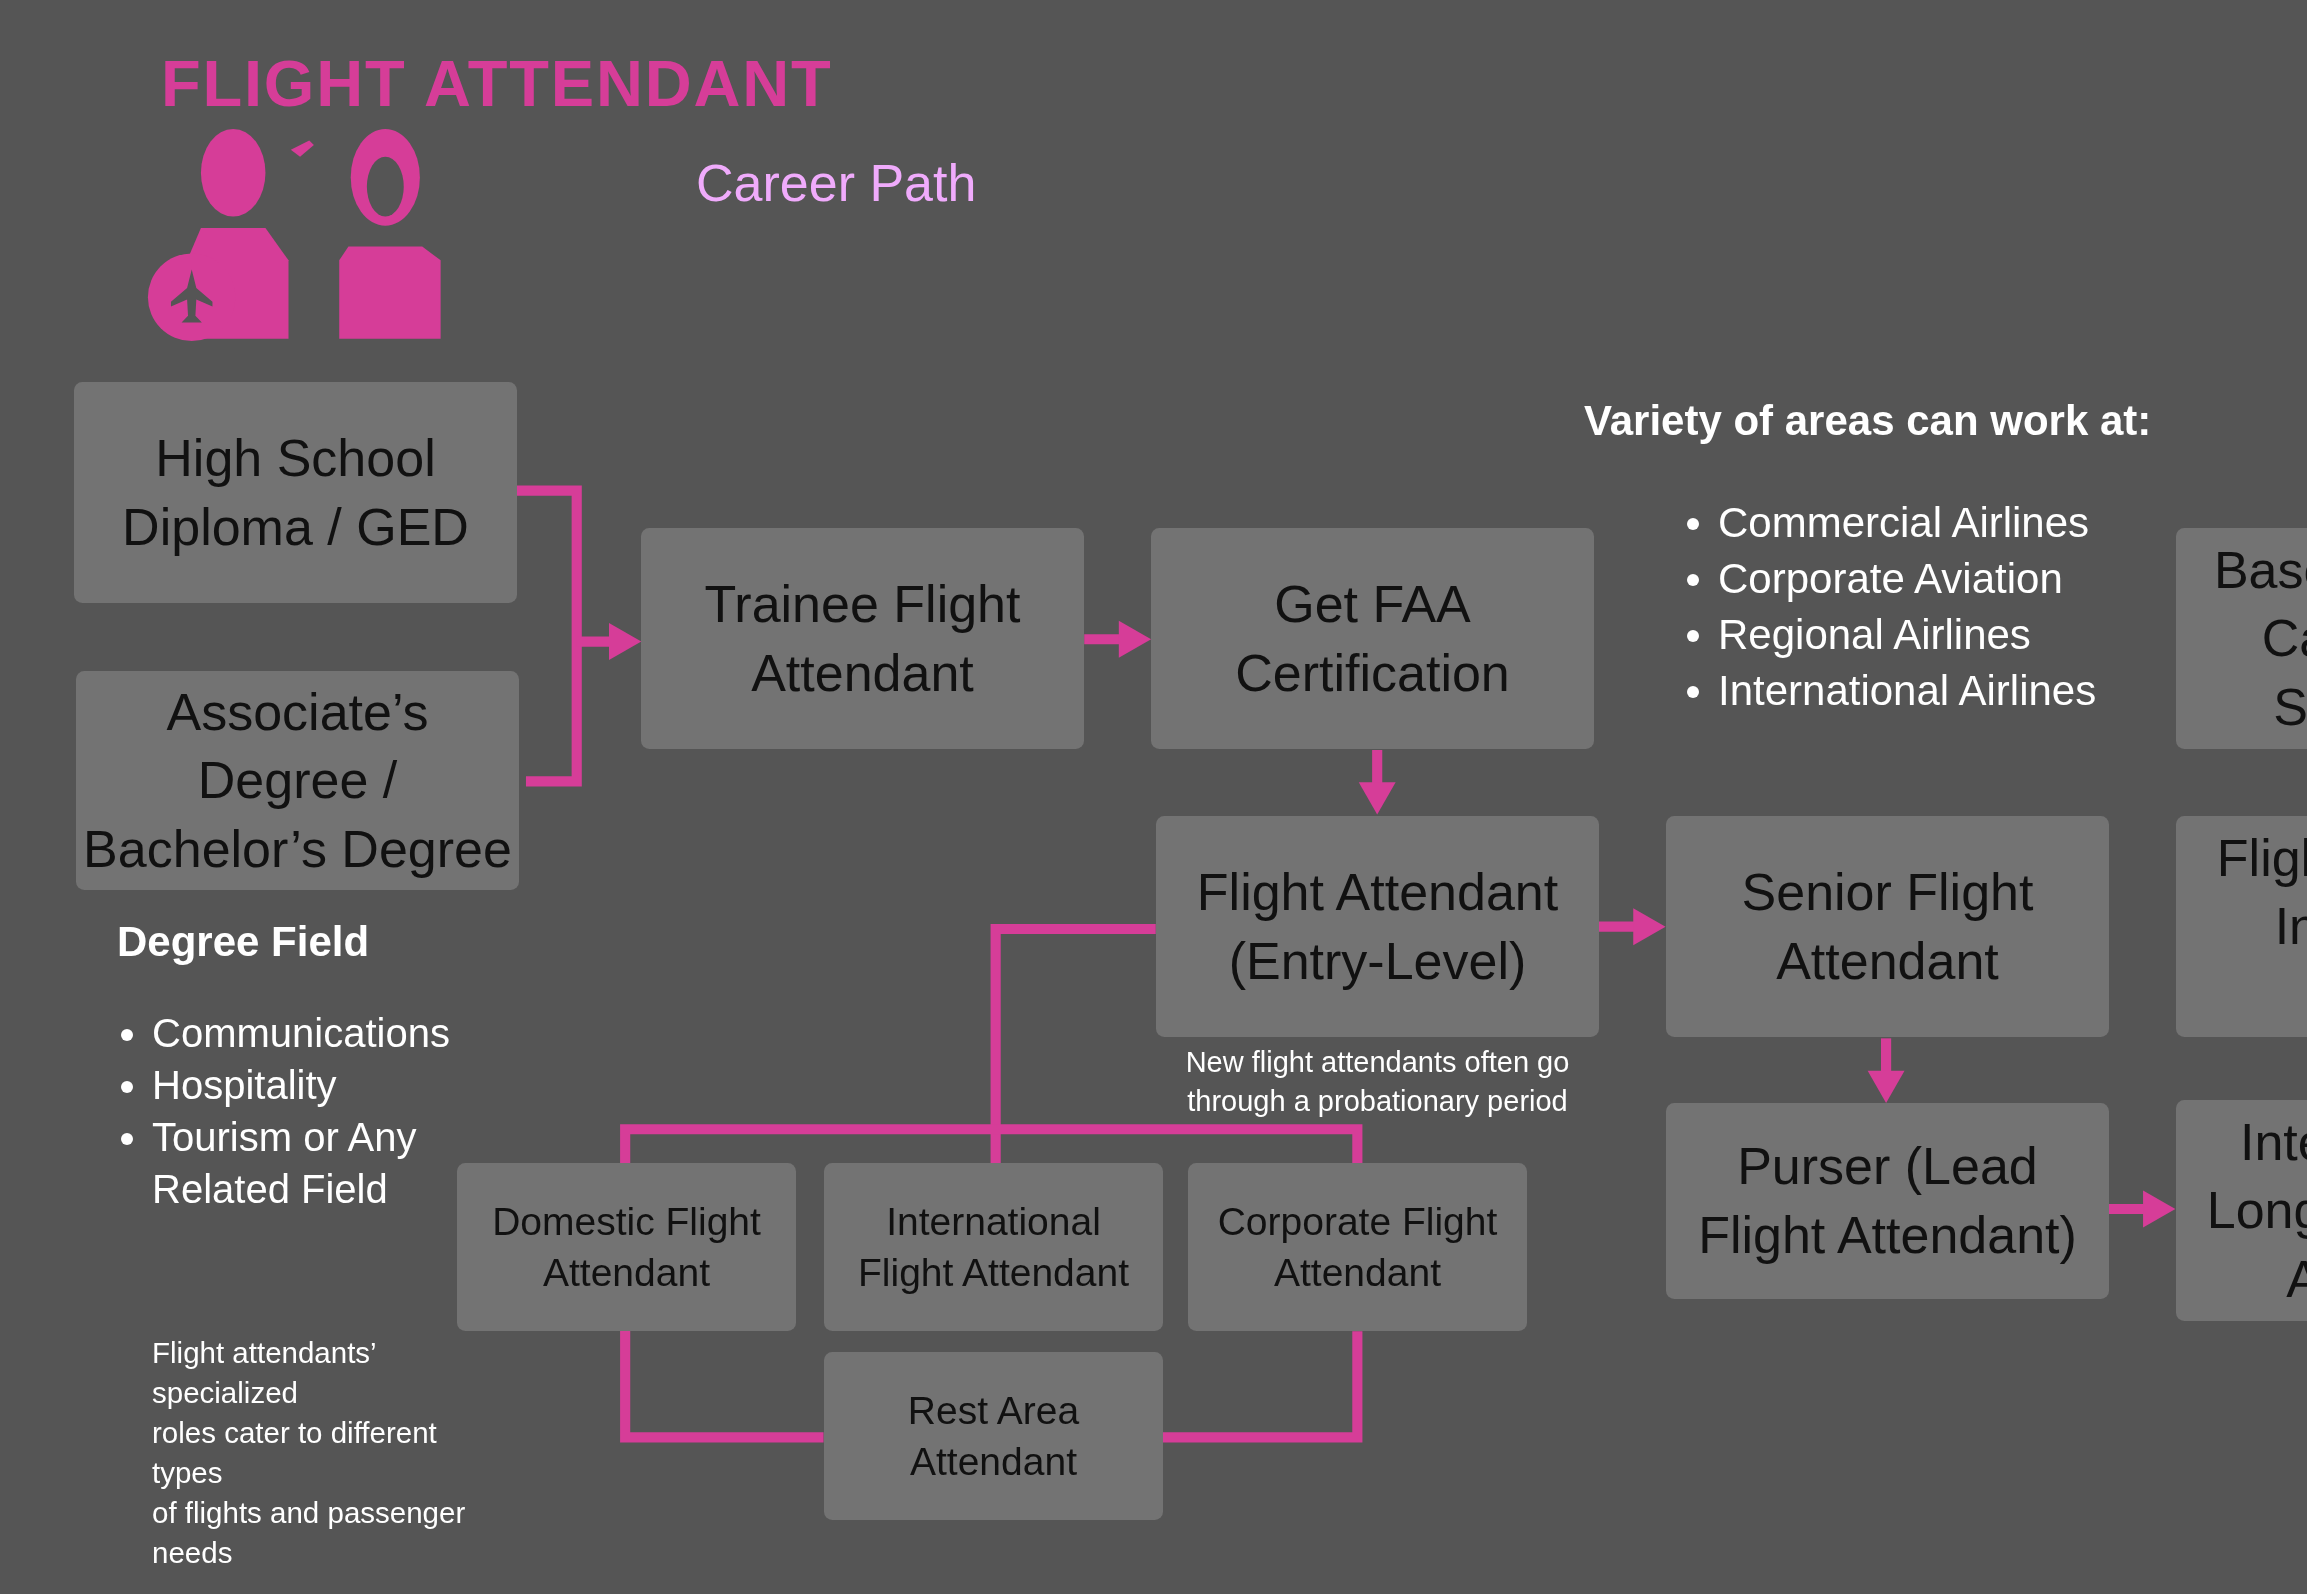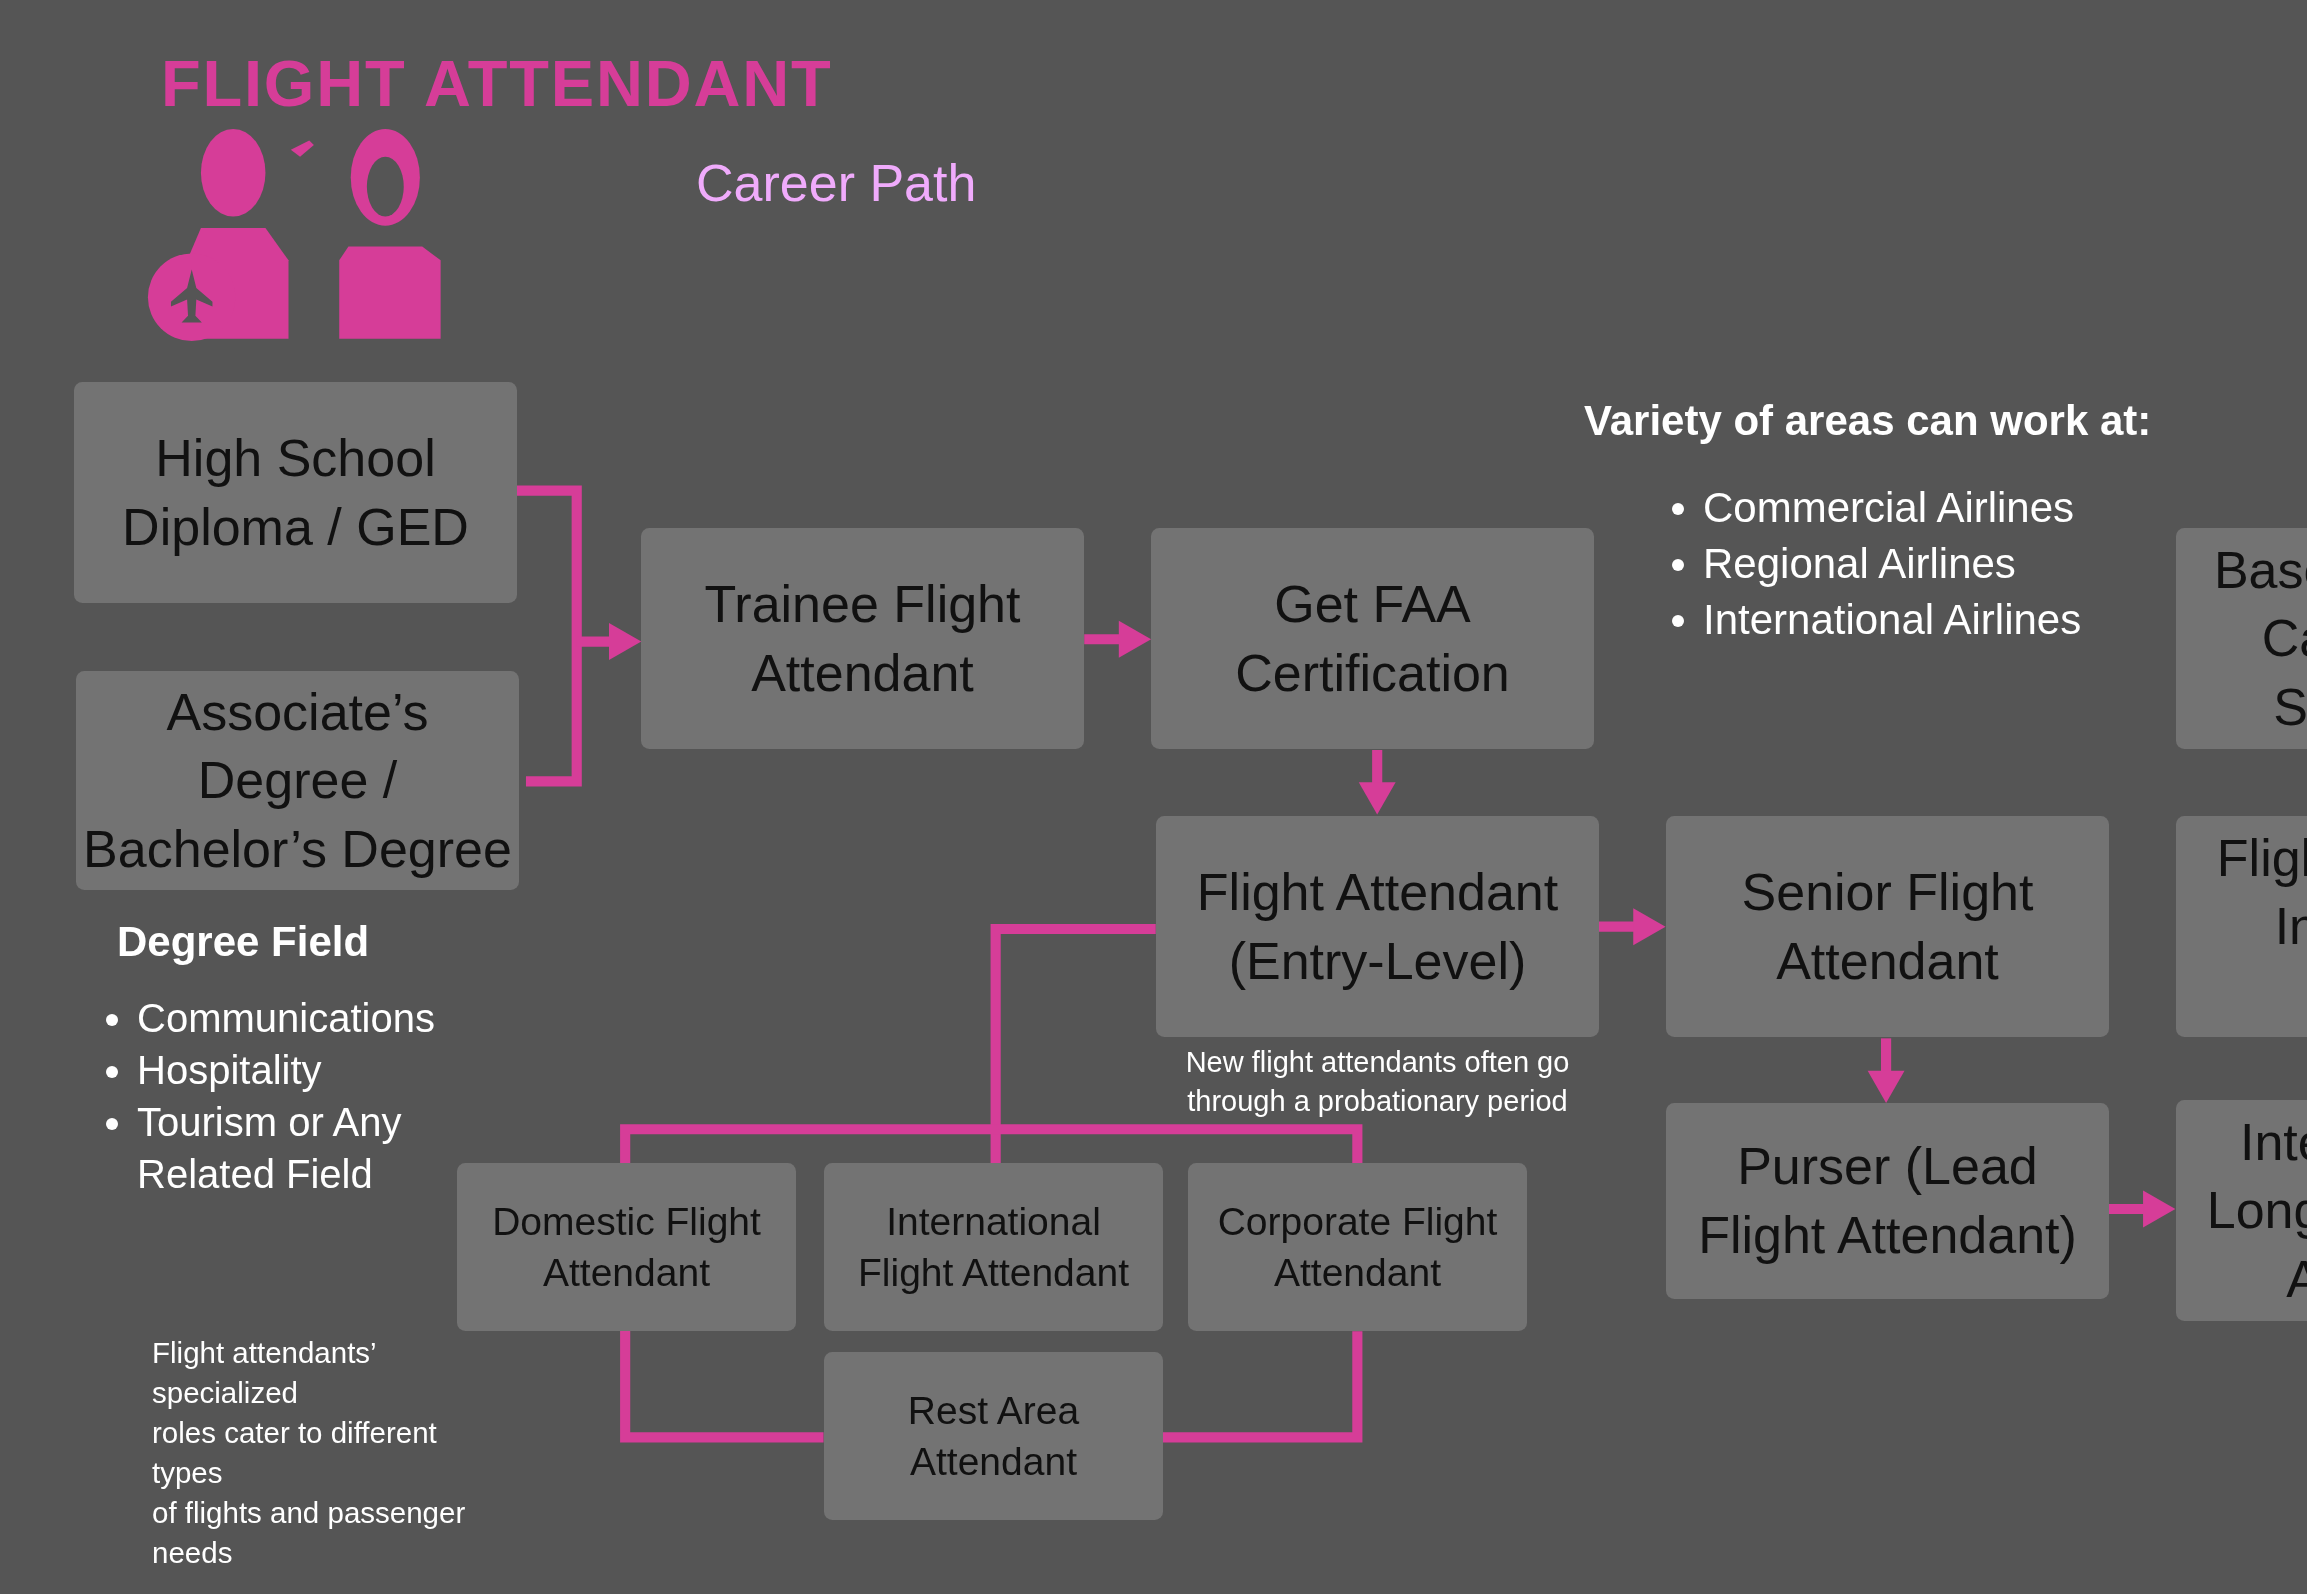"Commercial Airlines" ul { margin: 0 -> 15px }
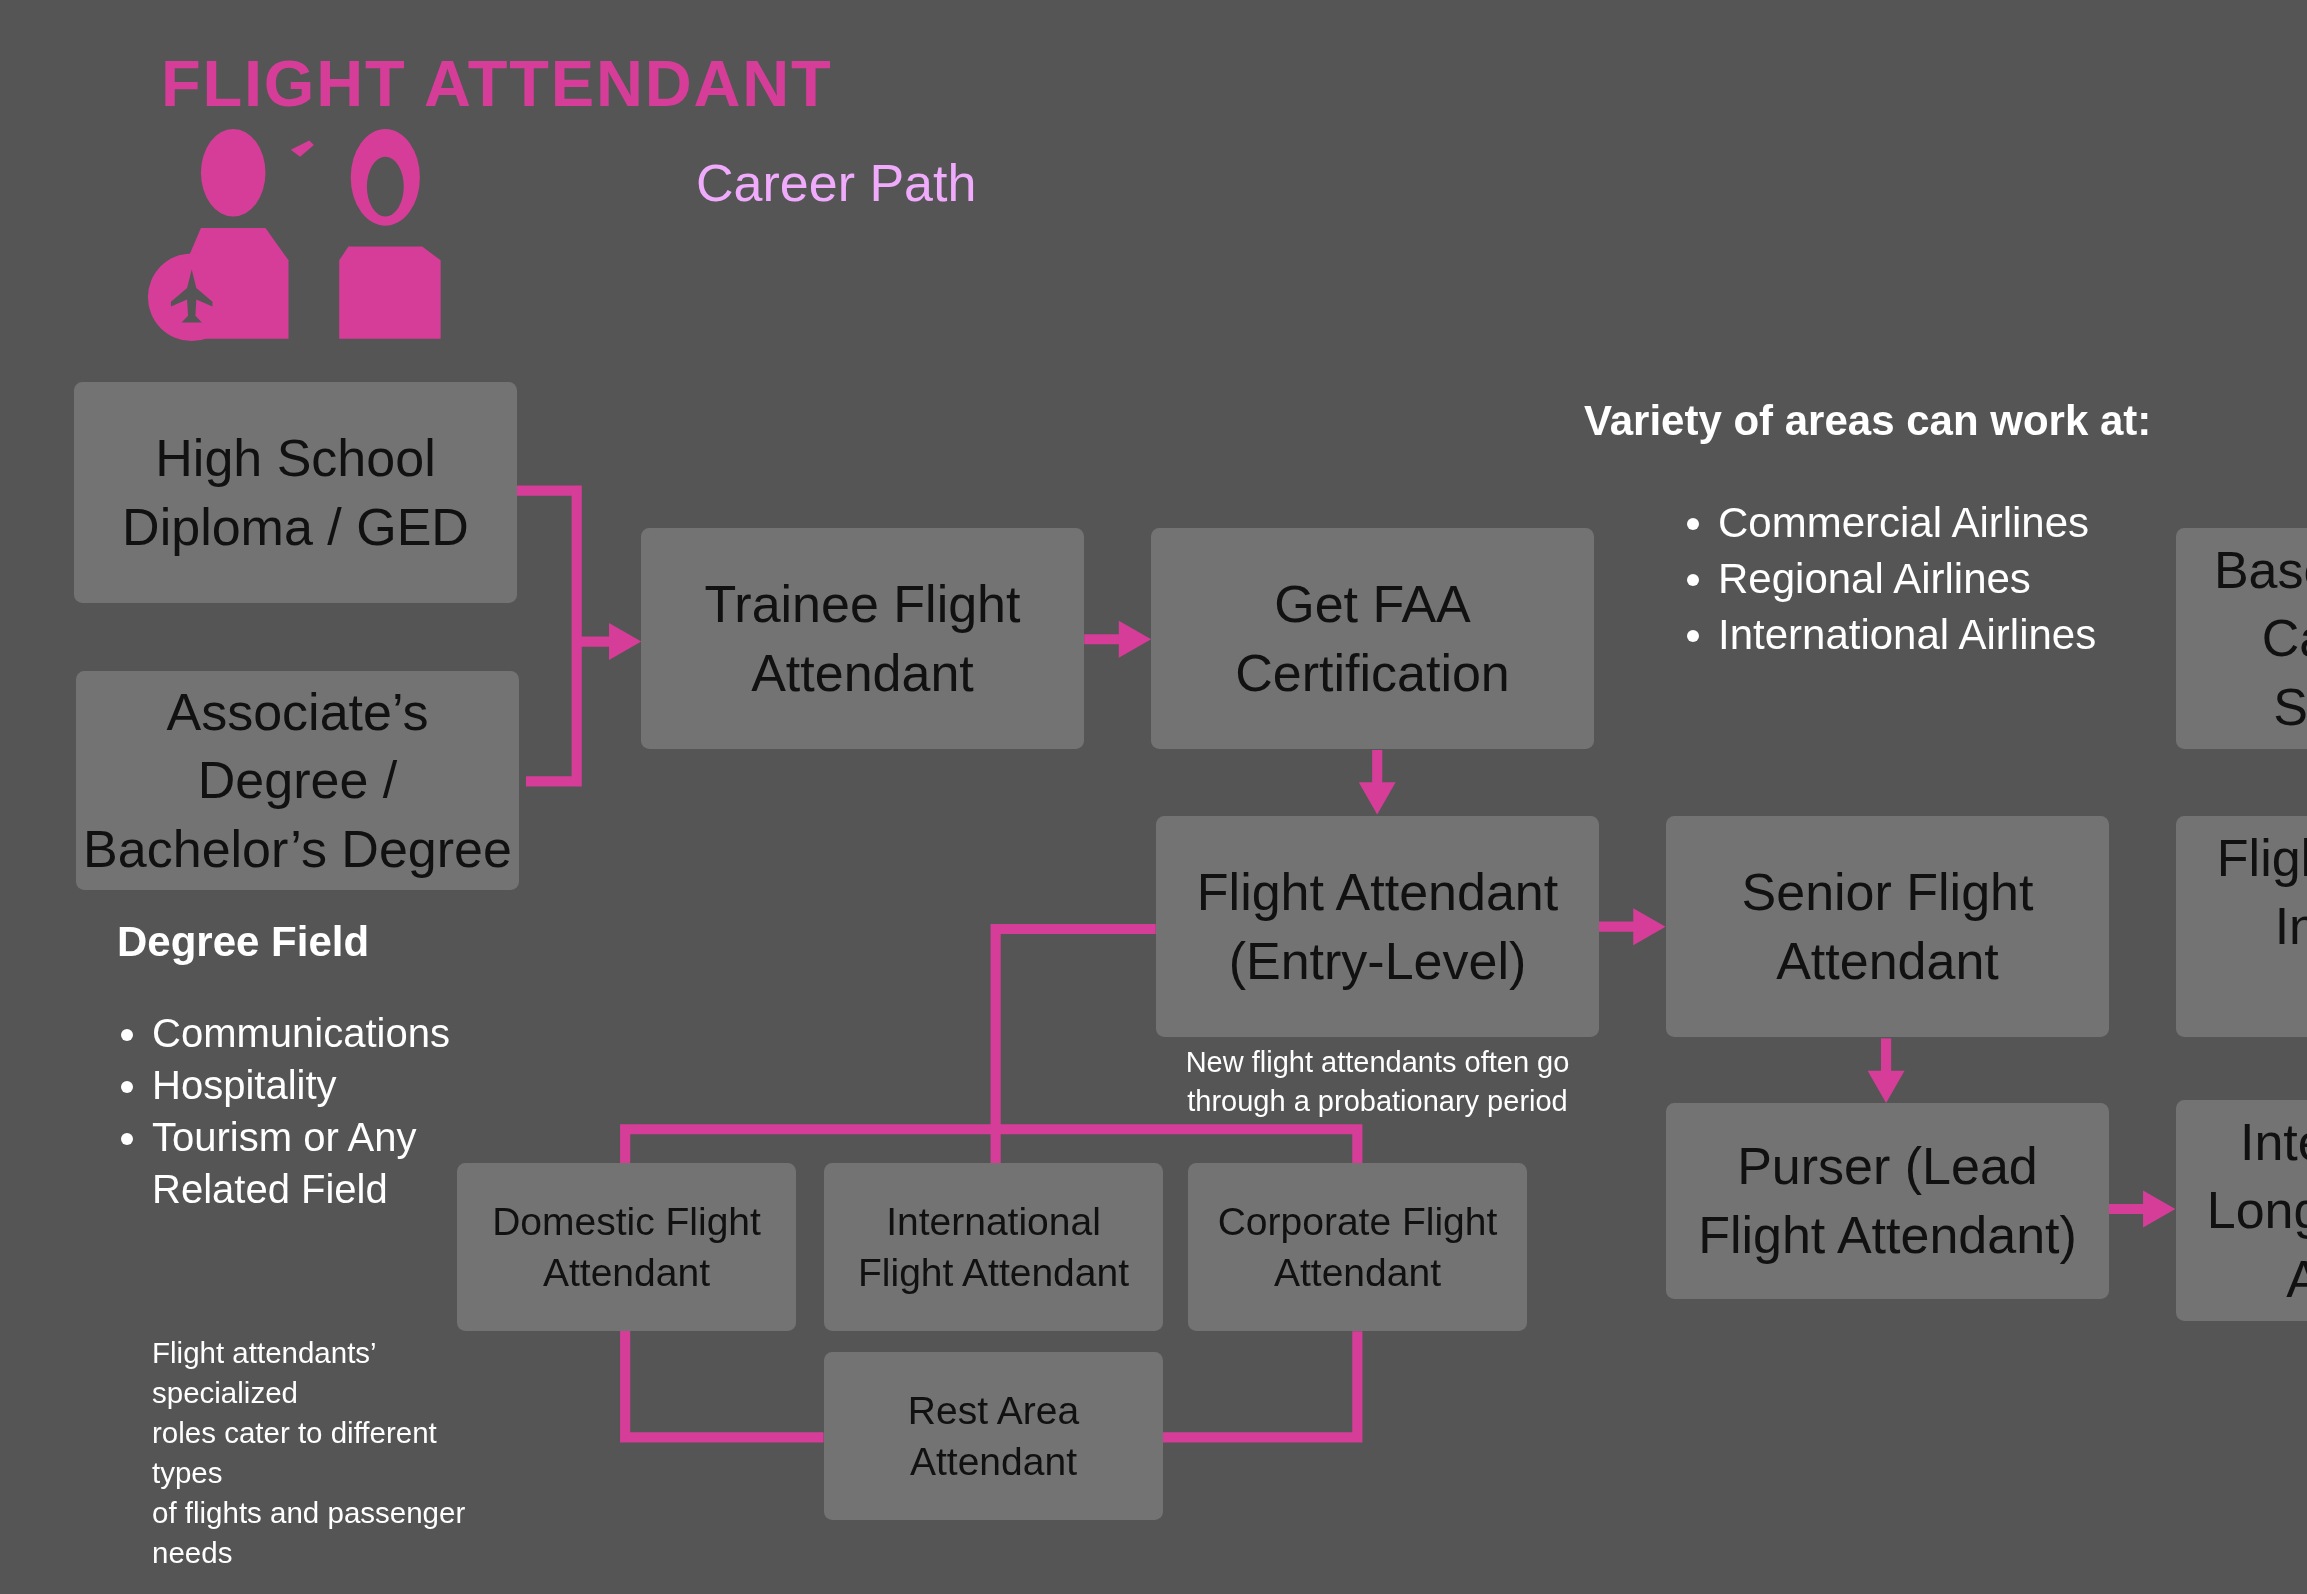"Corporate Aviation" li { html: none -> <li>Corporate Aviation</li> }
